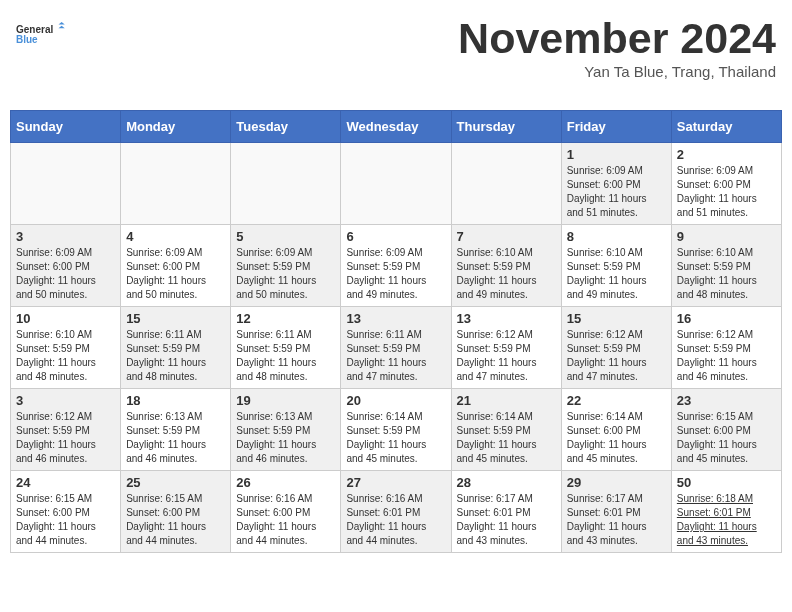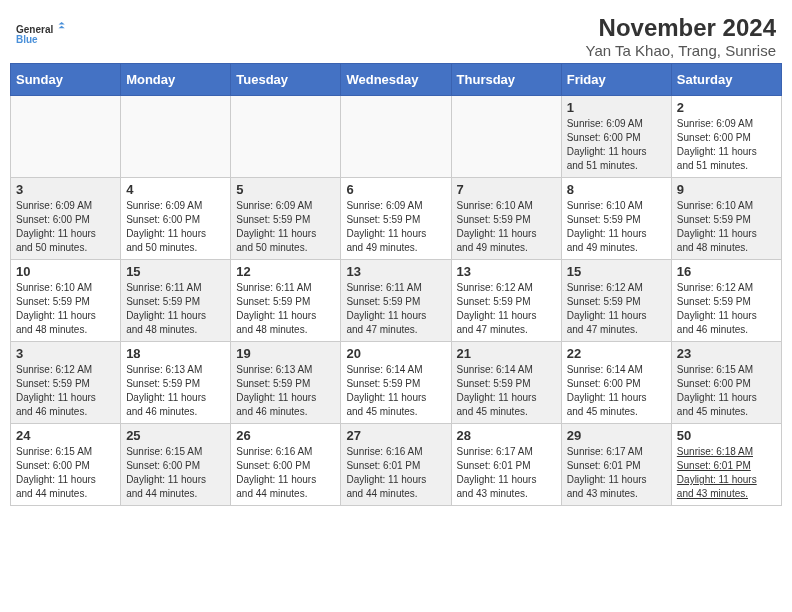"General" .header { margin-bottom: 0 -> 26px }
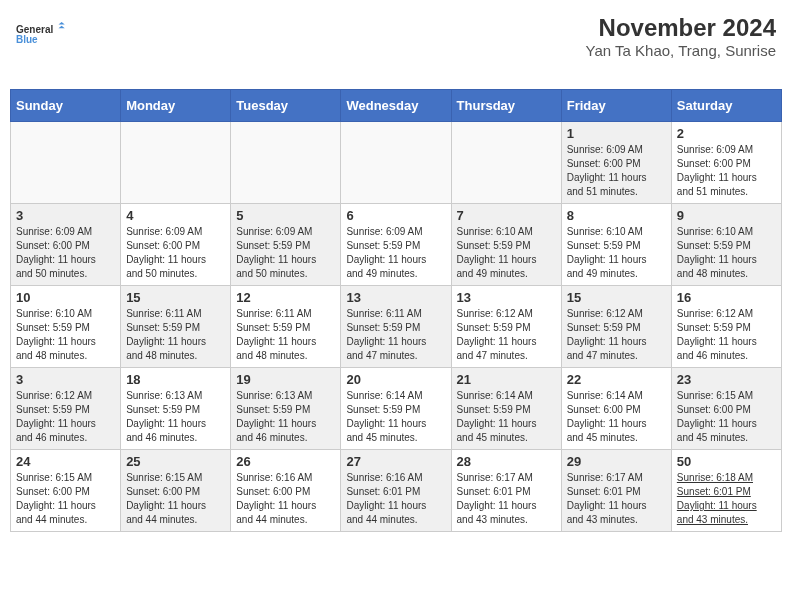"November 2024" .month-title { font-size: 24px -> 43px }
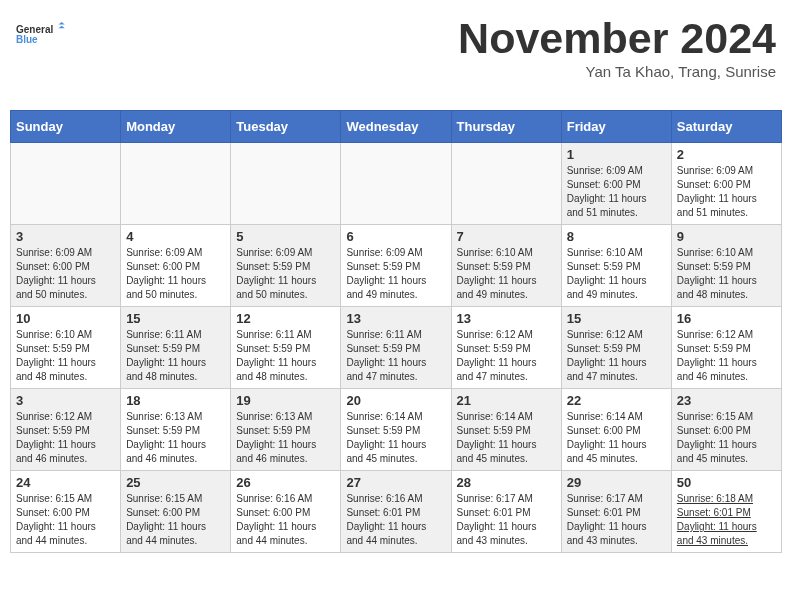"Yan Ta Khao, Trang, Sunrise" div.location-title { text: Khao, Trang, Sunrise -> Blue, Trang, Thailand }
